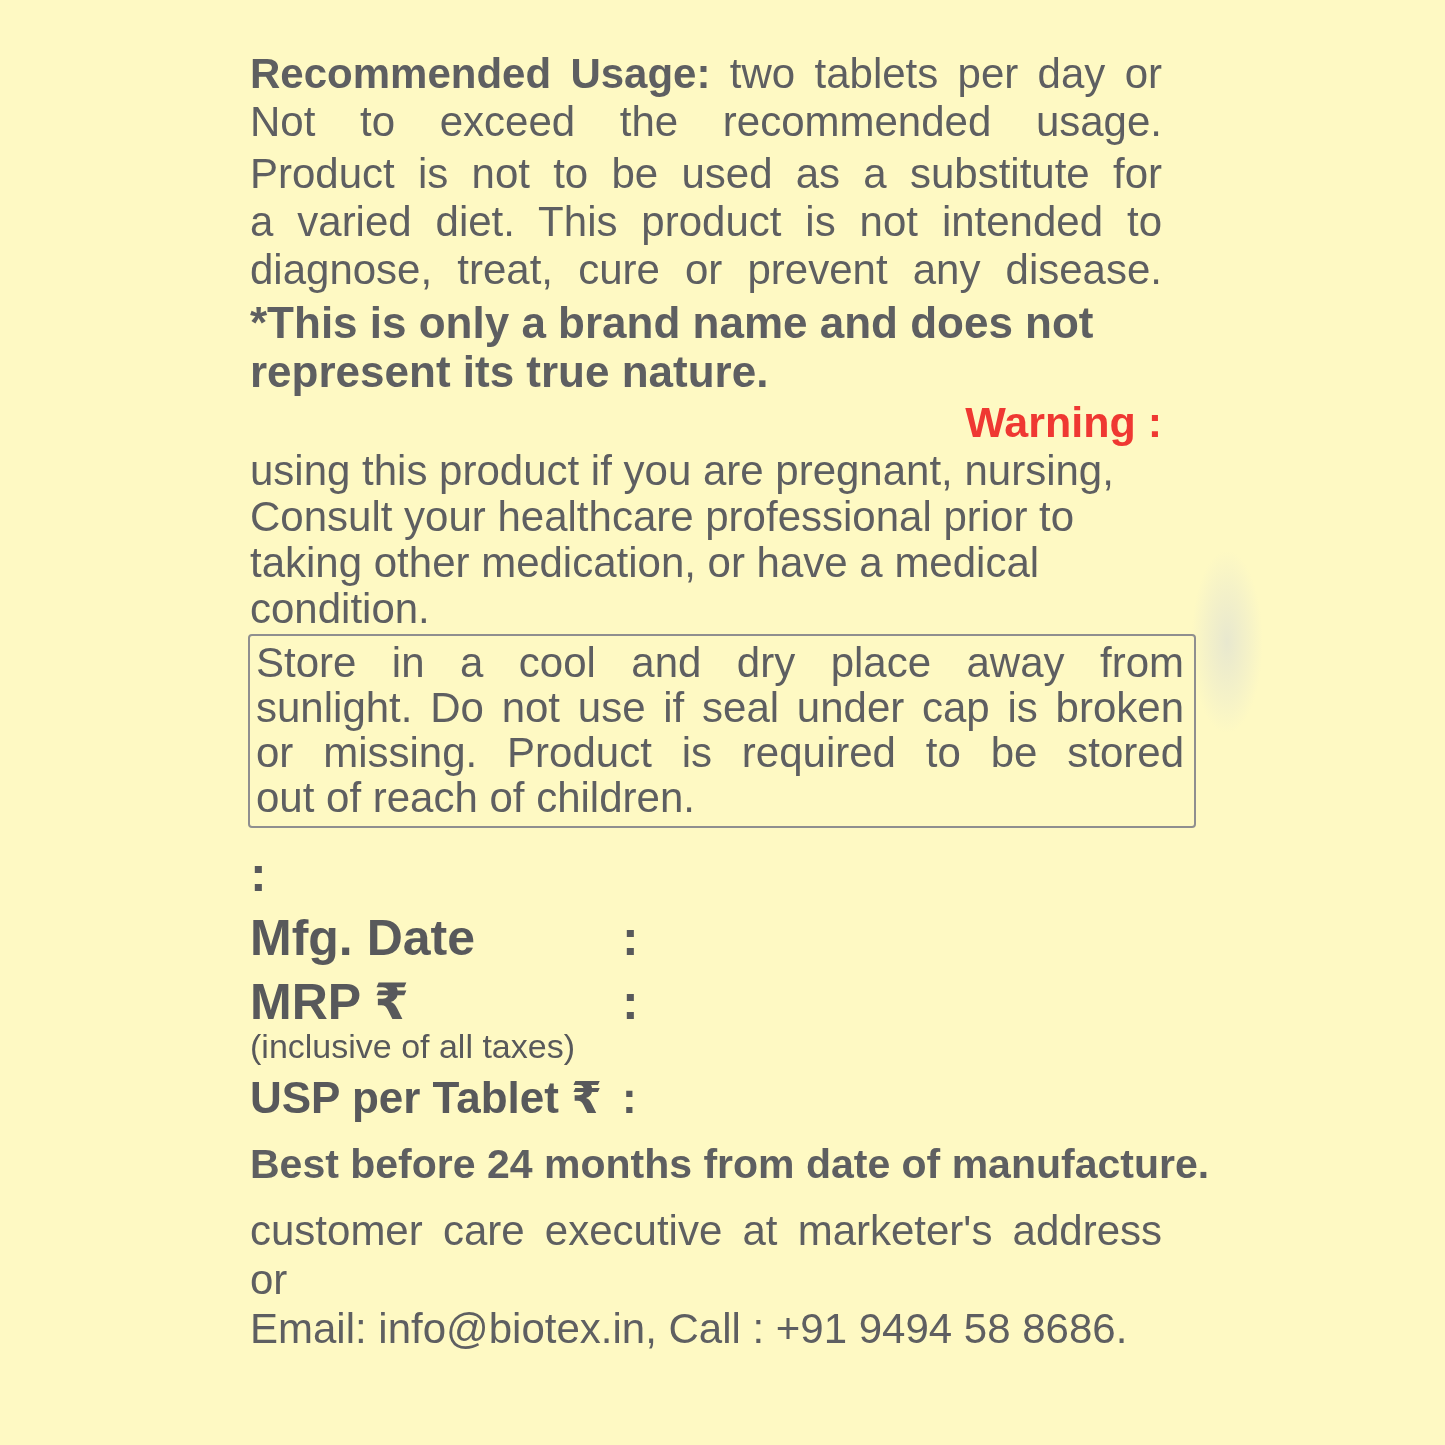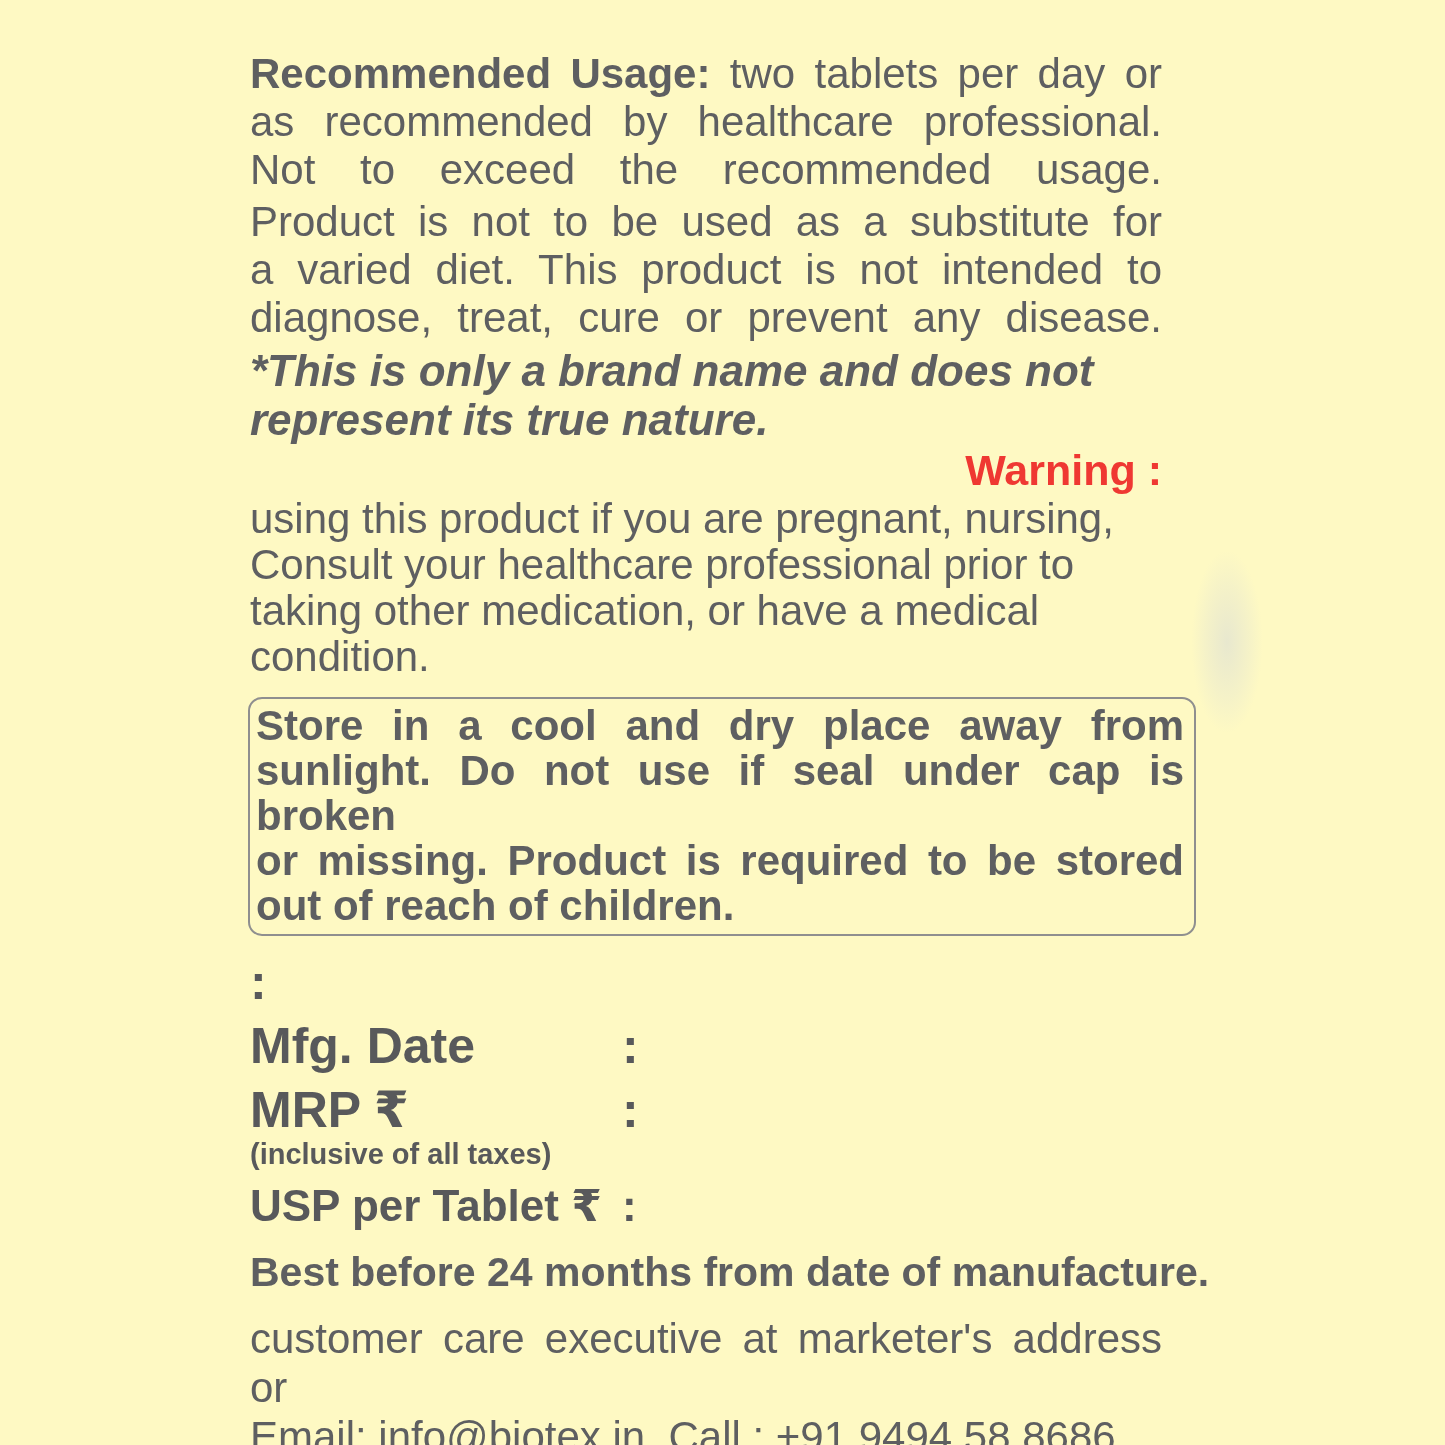"as recommended by healthcare" div.jl { html: <div>as recommended by healthcare professional.</div> -> none }
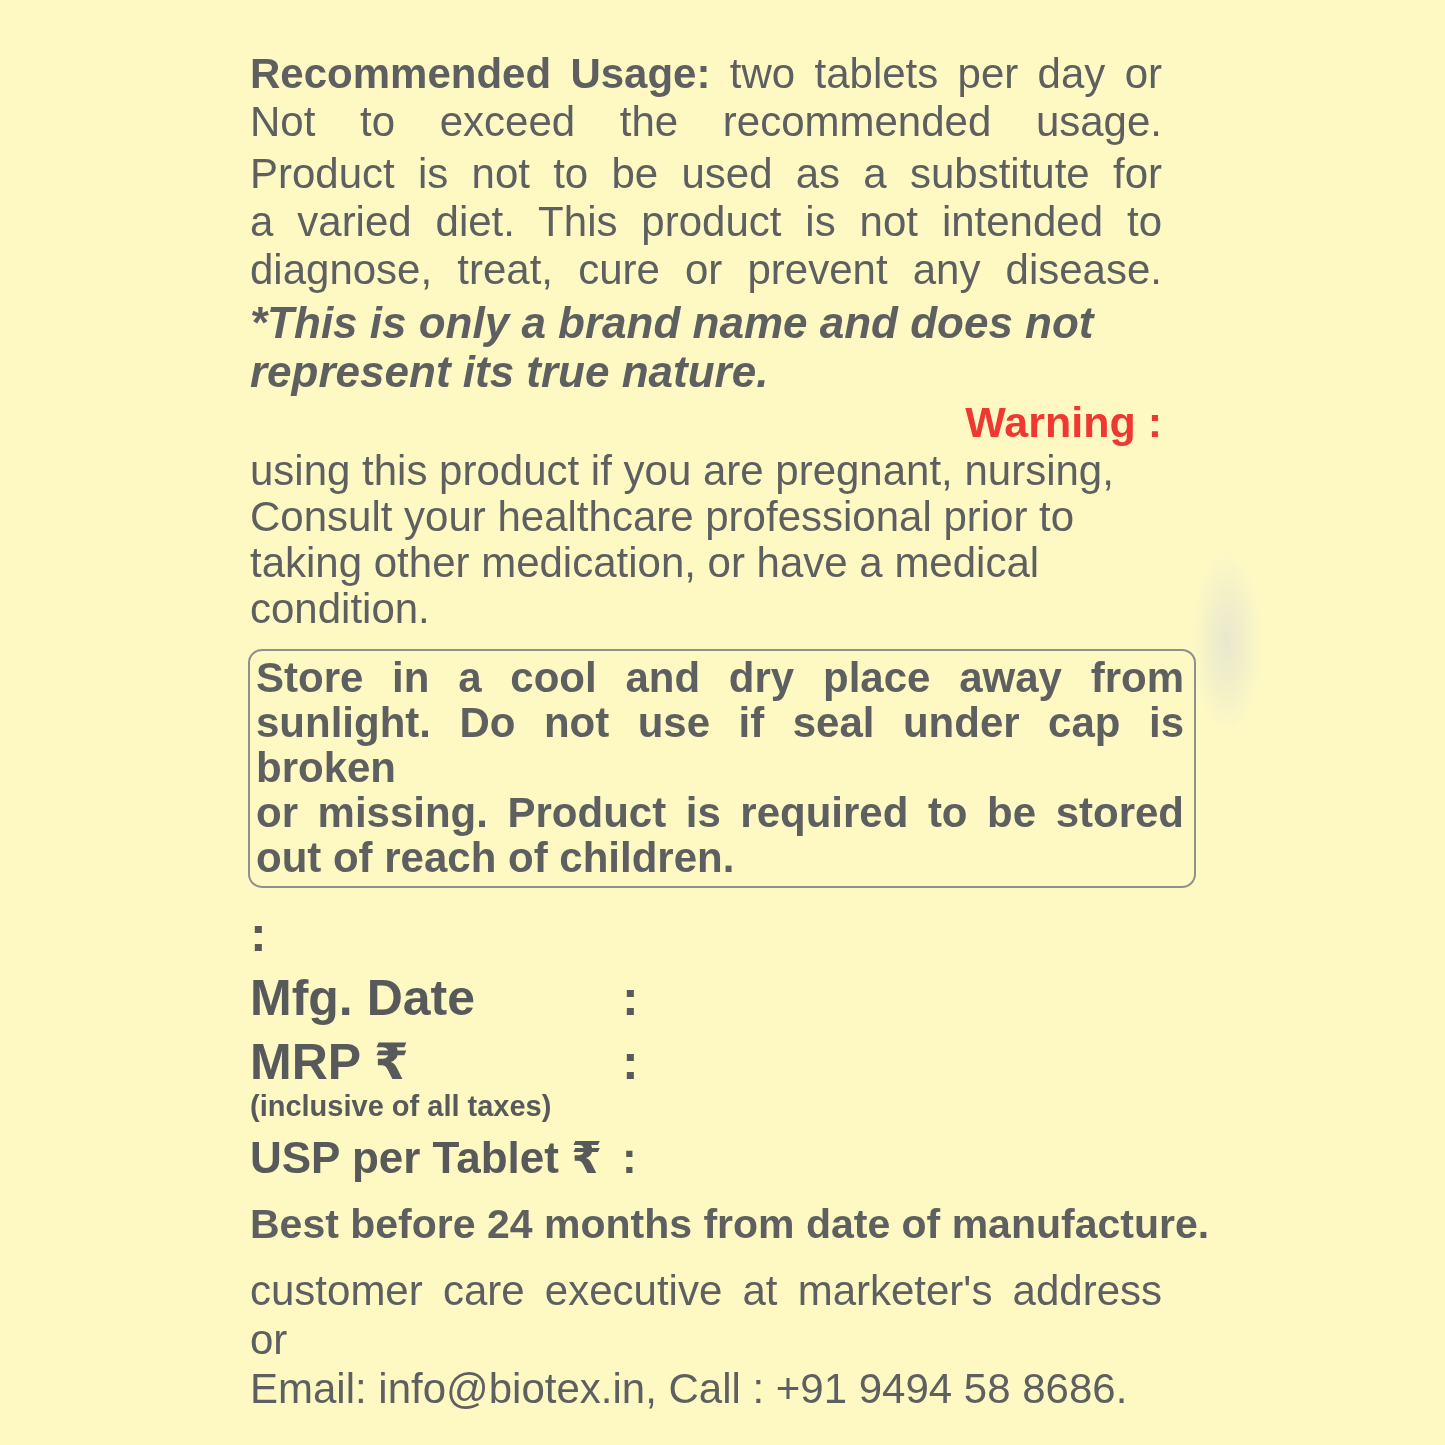"*This is only a brand" .brand-note { font-style: italic -> none }
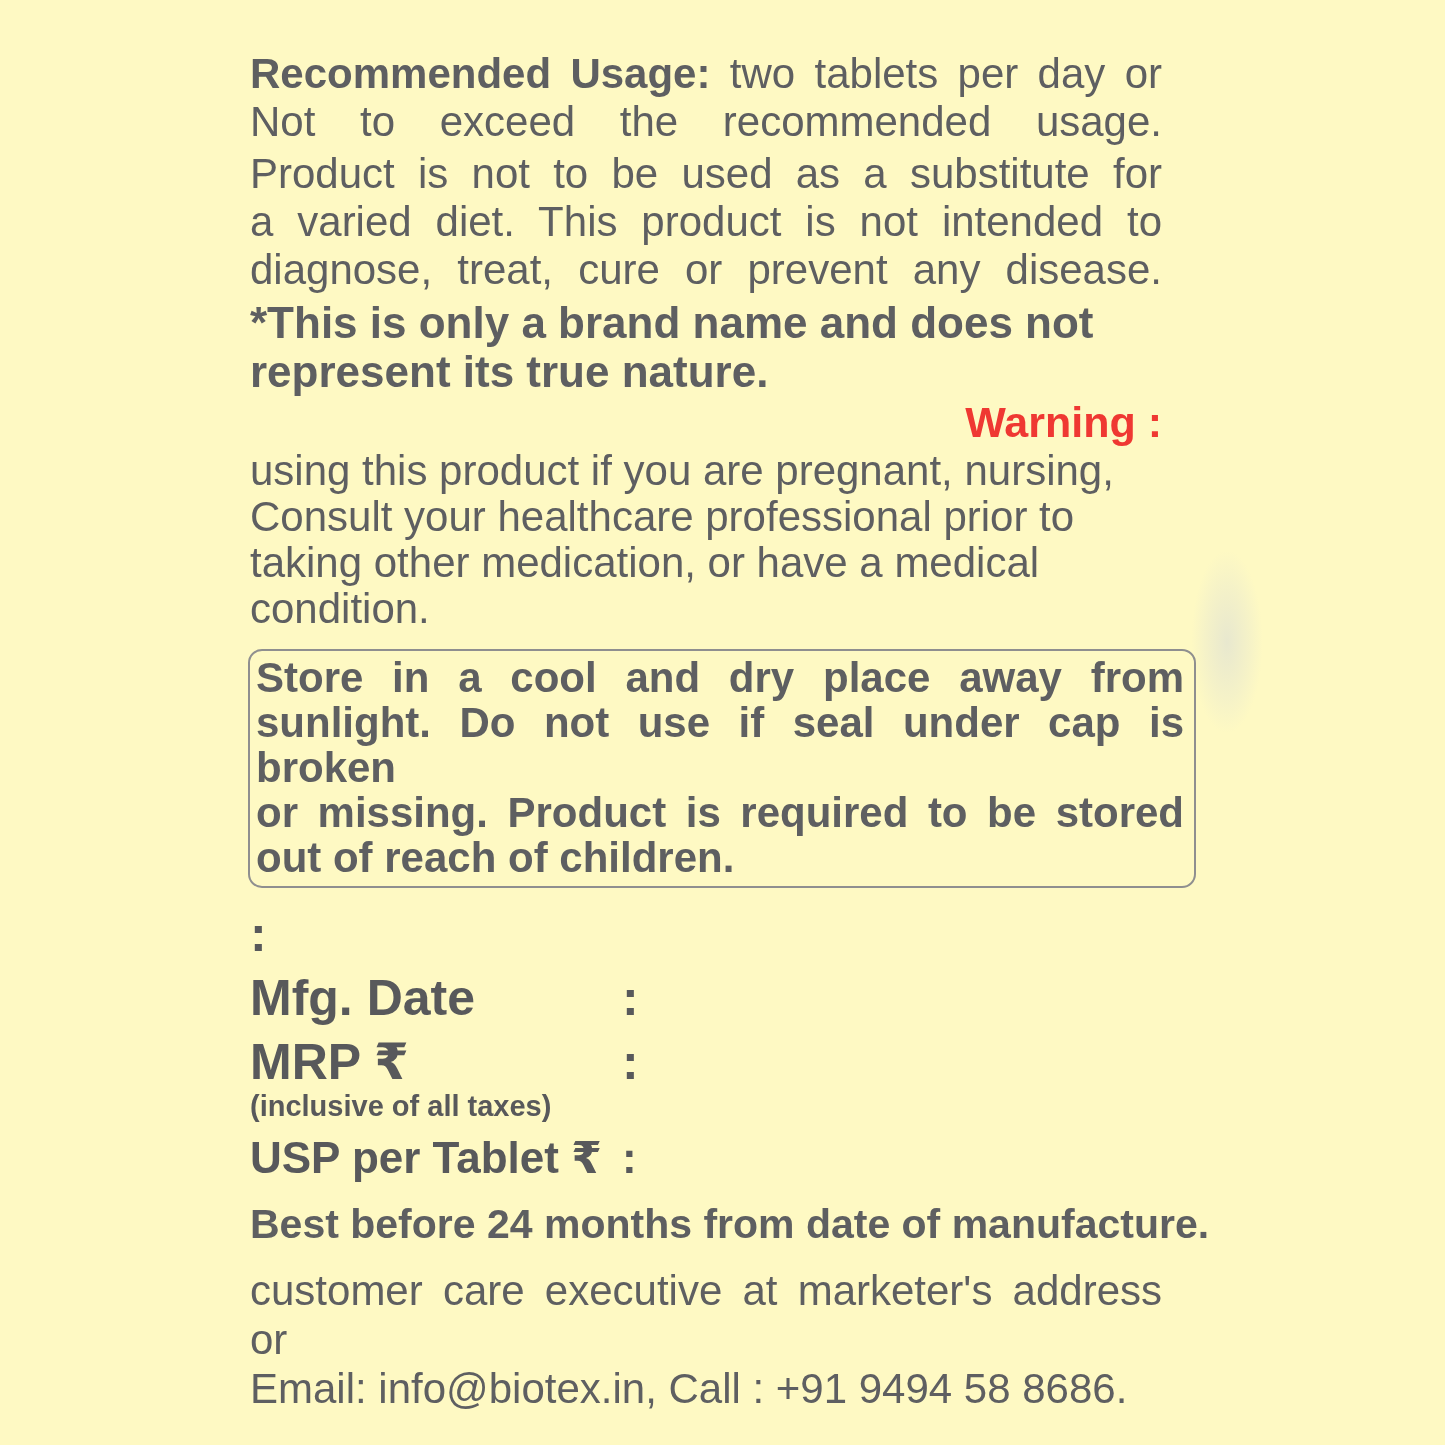"Store in a cool and" .storage-box { border-radius: 14px -> 4px; font-weight: bold -> none; margin-top: 17px -> 2px }
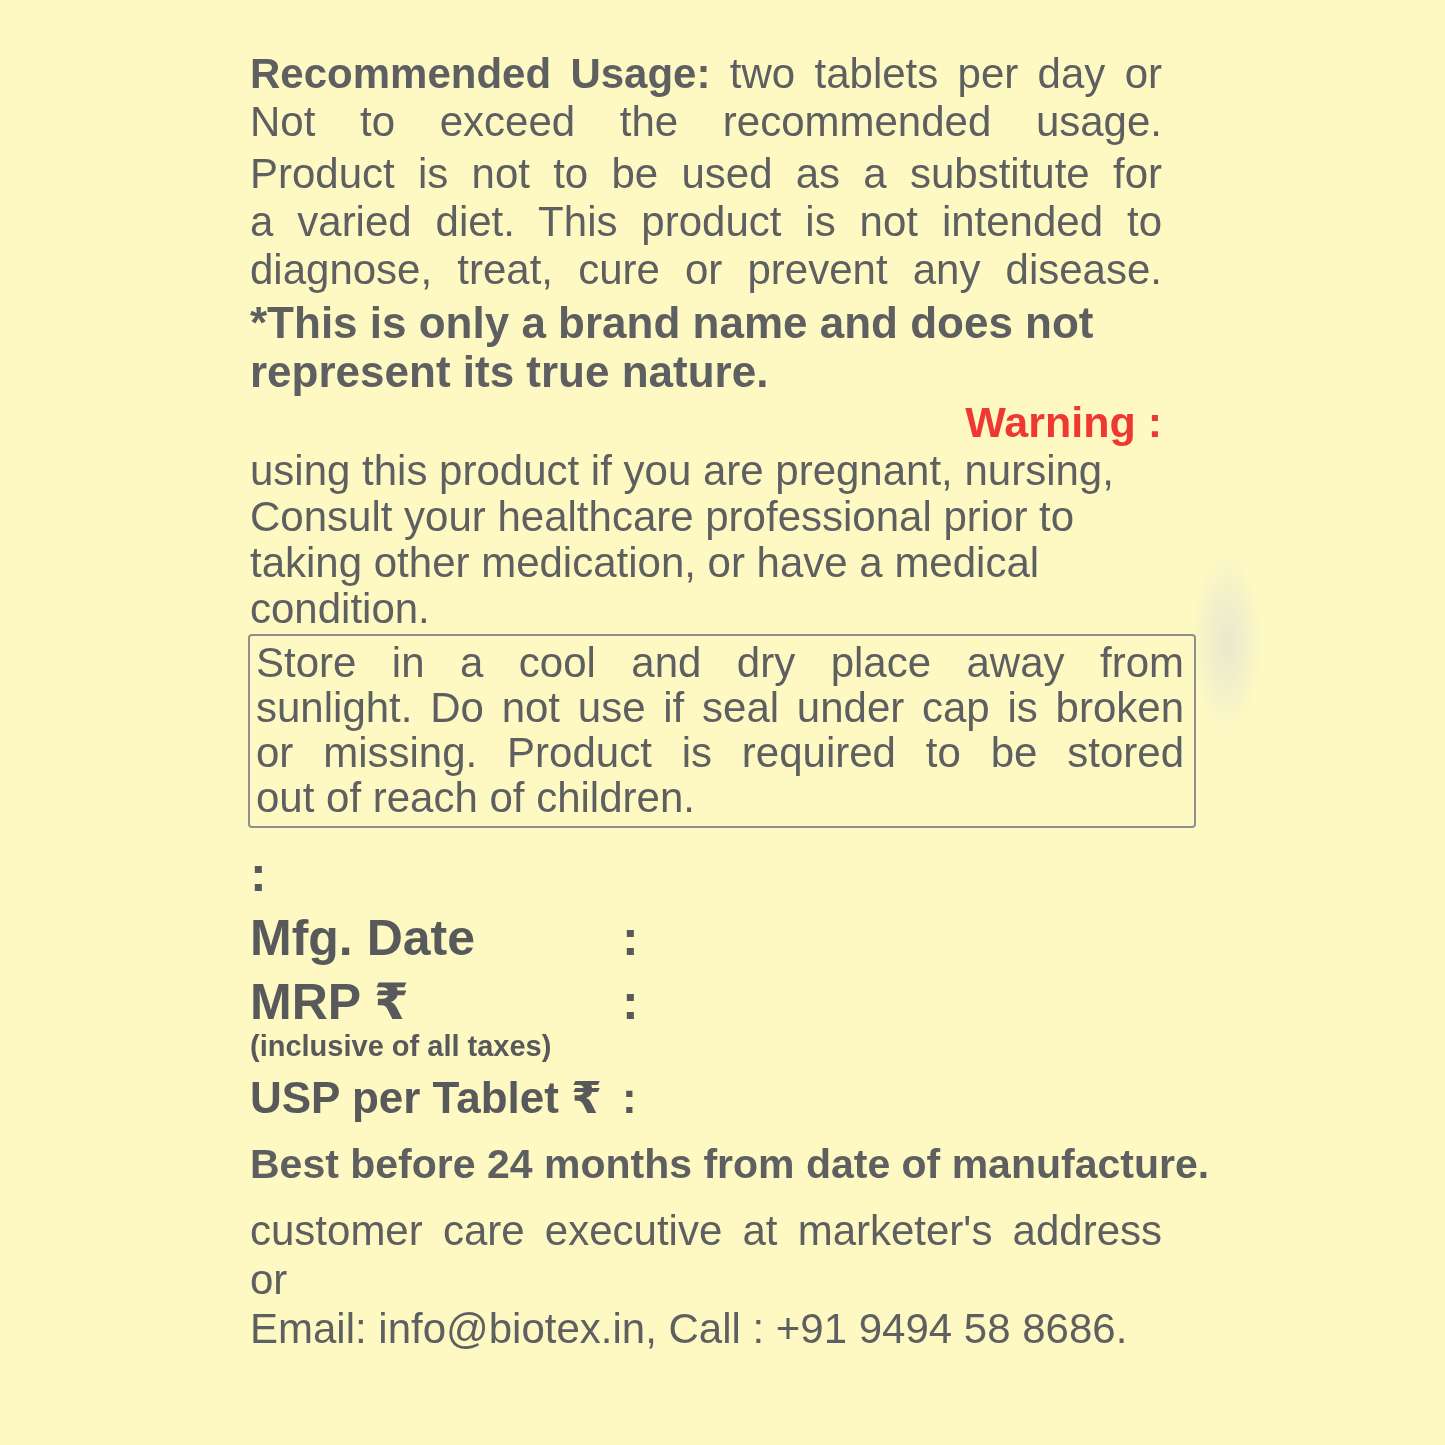"(inclusive of all taxes)" .fnote { font-size: 29px -> 34px; font-weight: 700 -> 400 }
